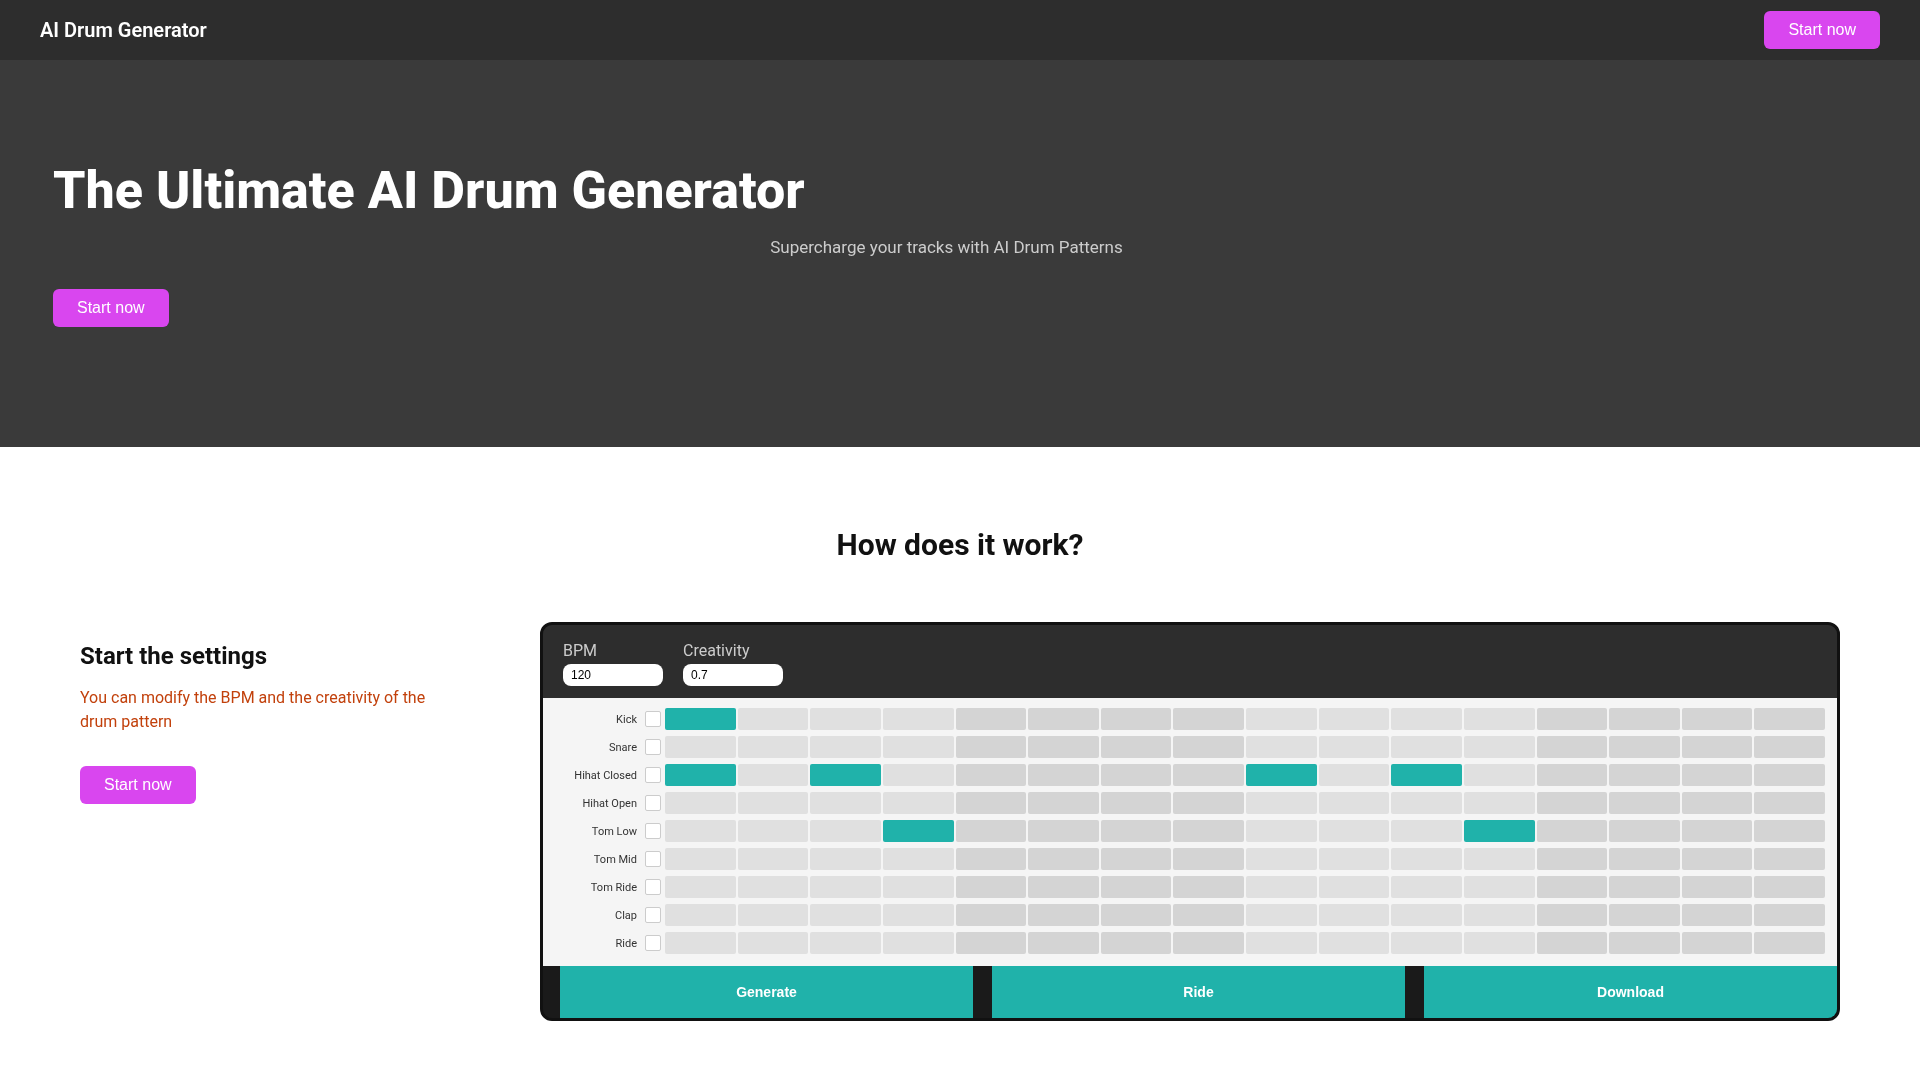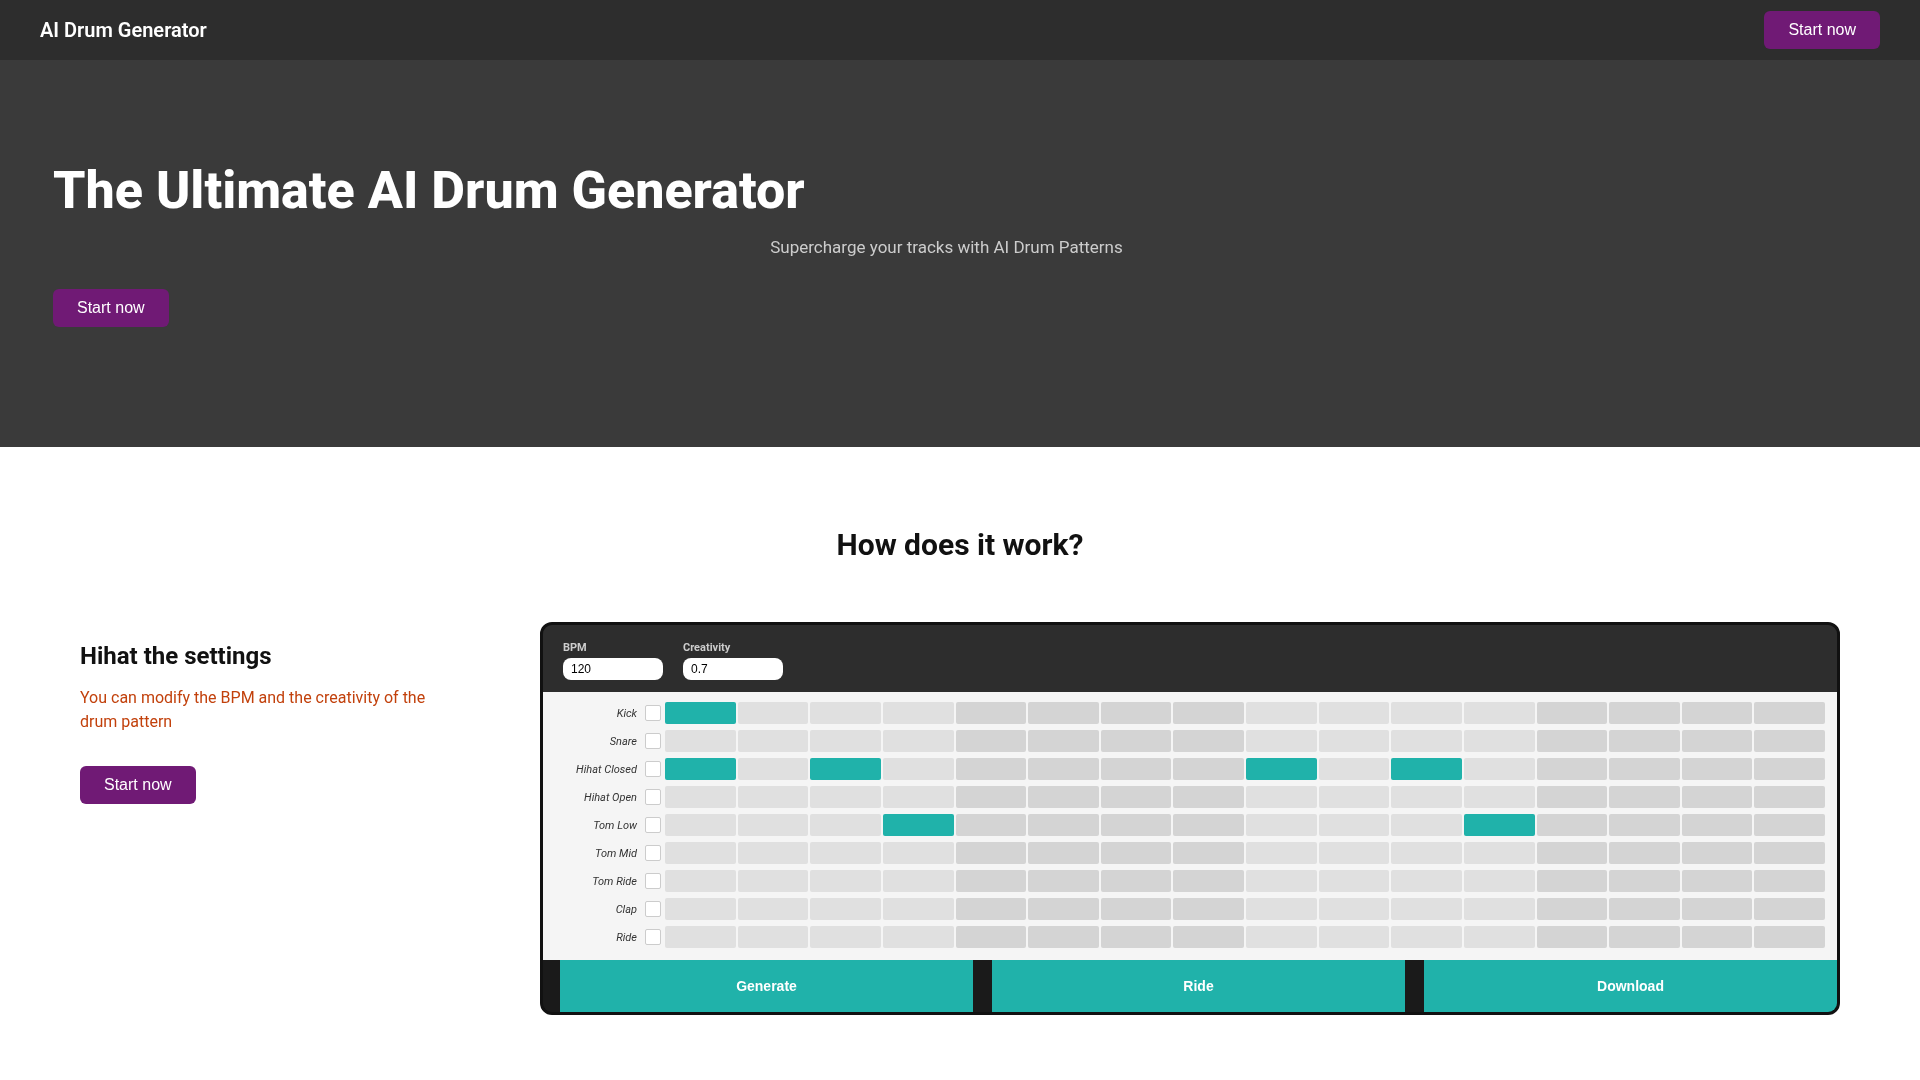"Start now" .btn-teal { background: #701a75 -> #d946ef }
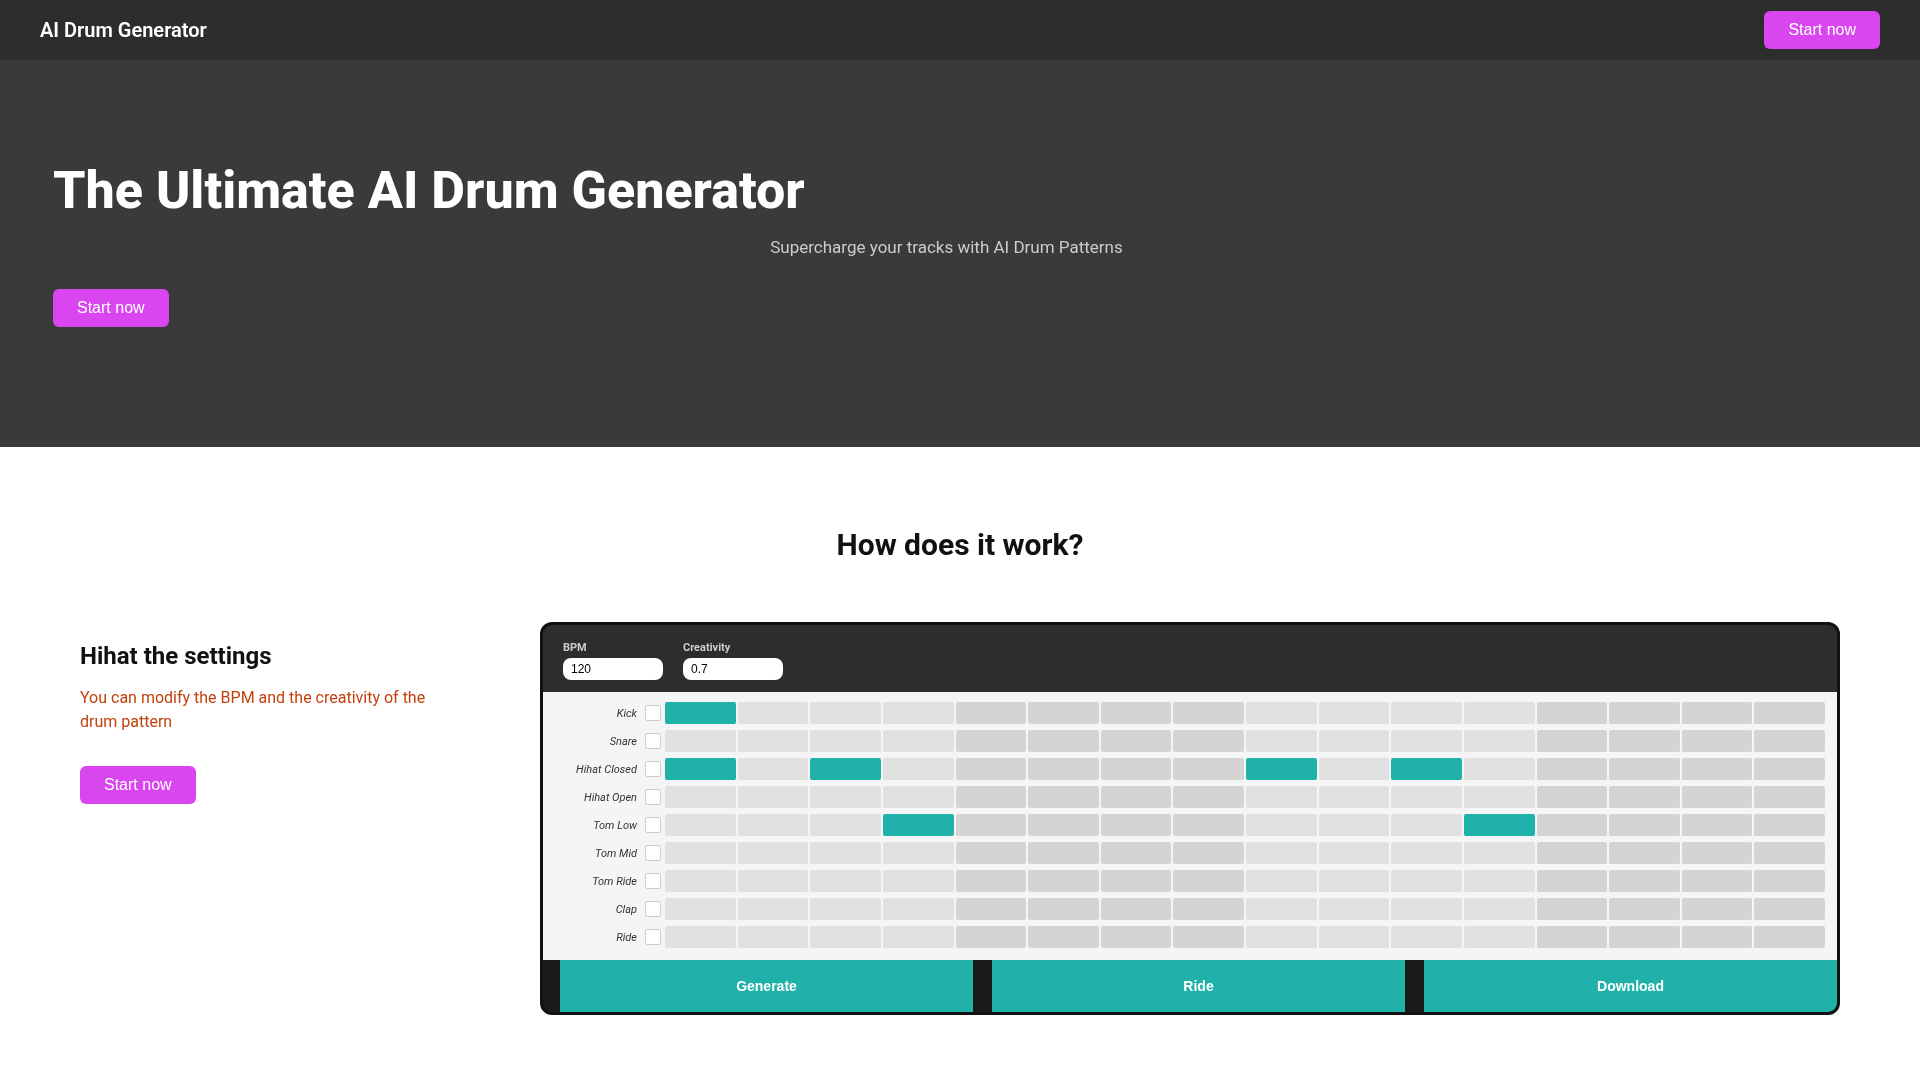"Hihat the settings" h3 { text: Hihat -> Start }
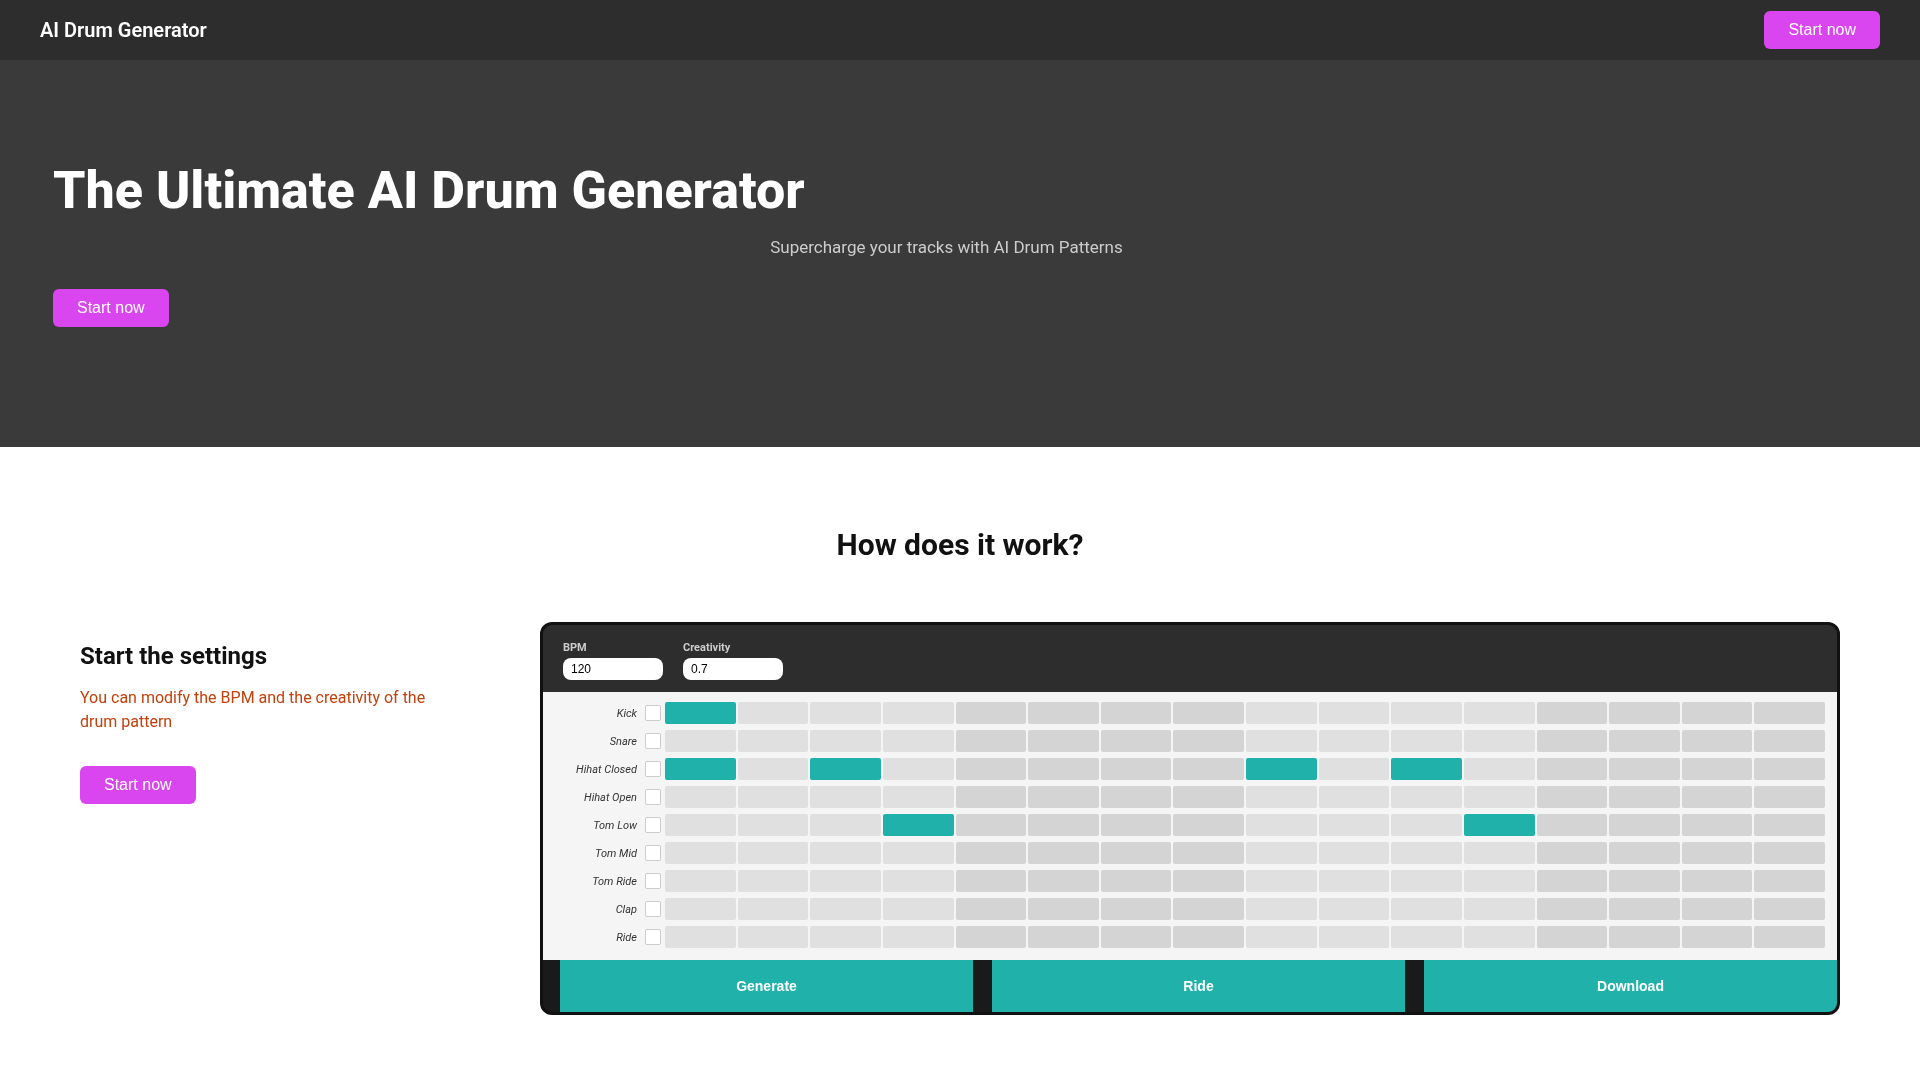"BPM" .drum-field-label { font-size: 11px -> 16px; font-weight: 700 -> 400 }
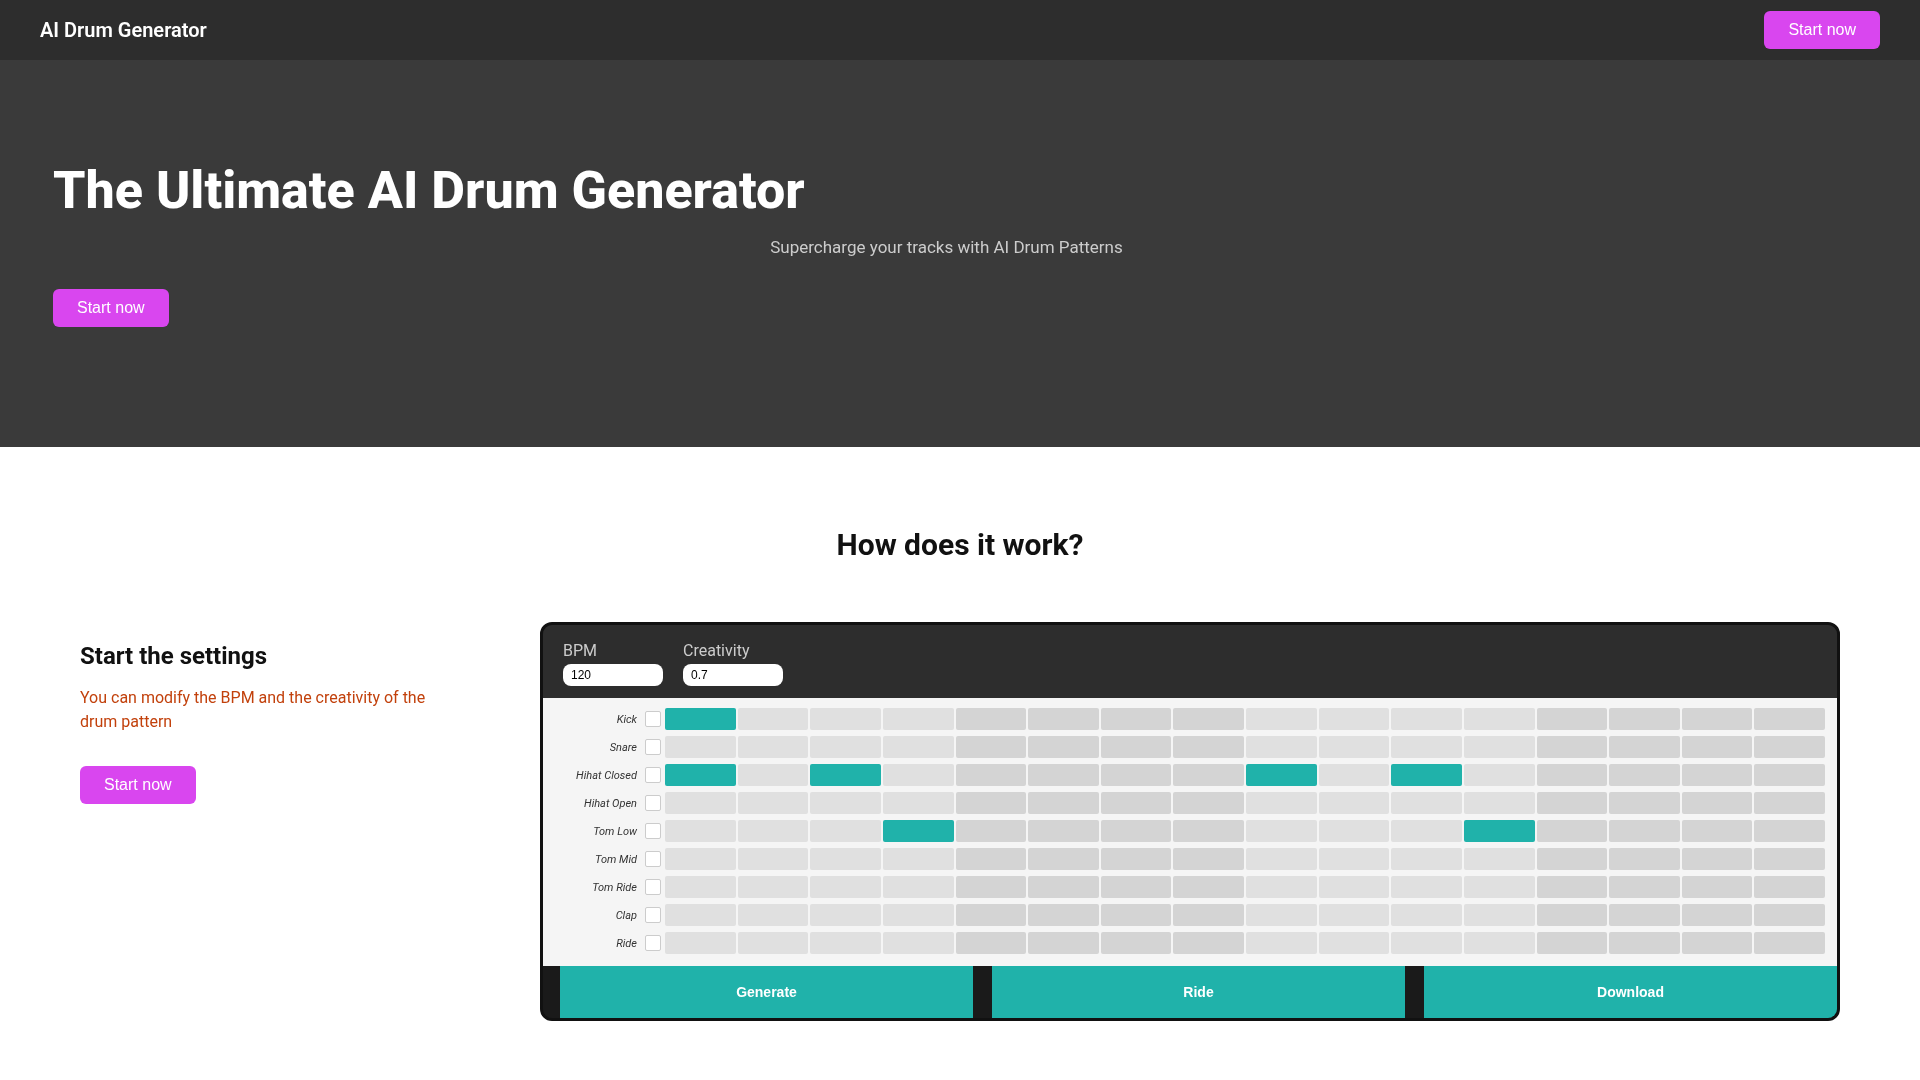"Kick" .drum-grid { font-style: italic -> none }
